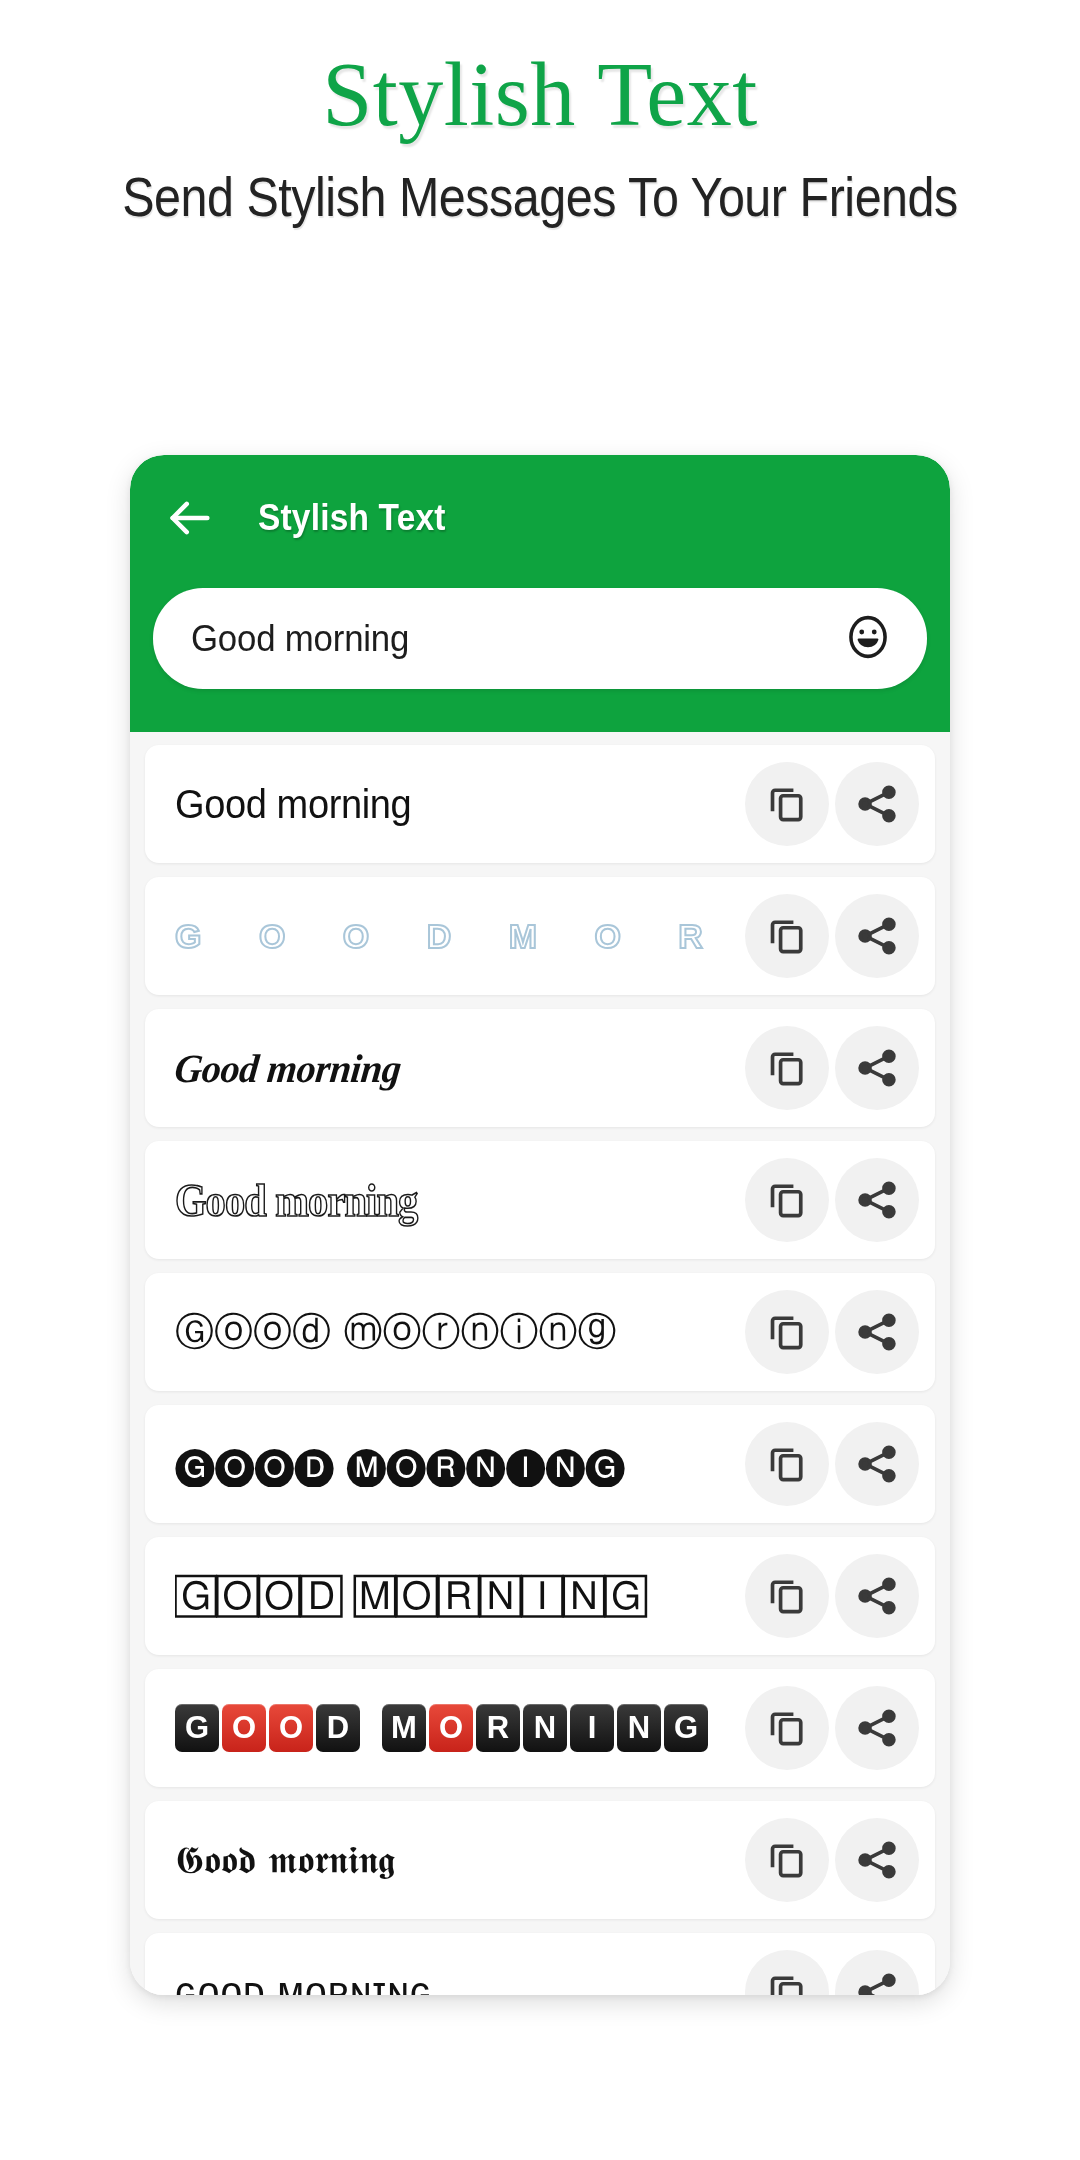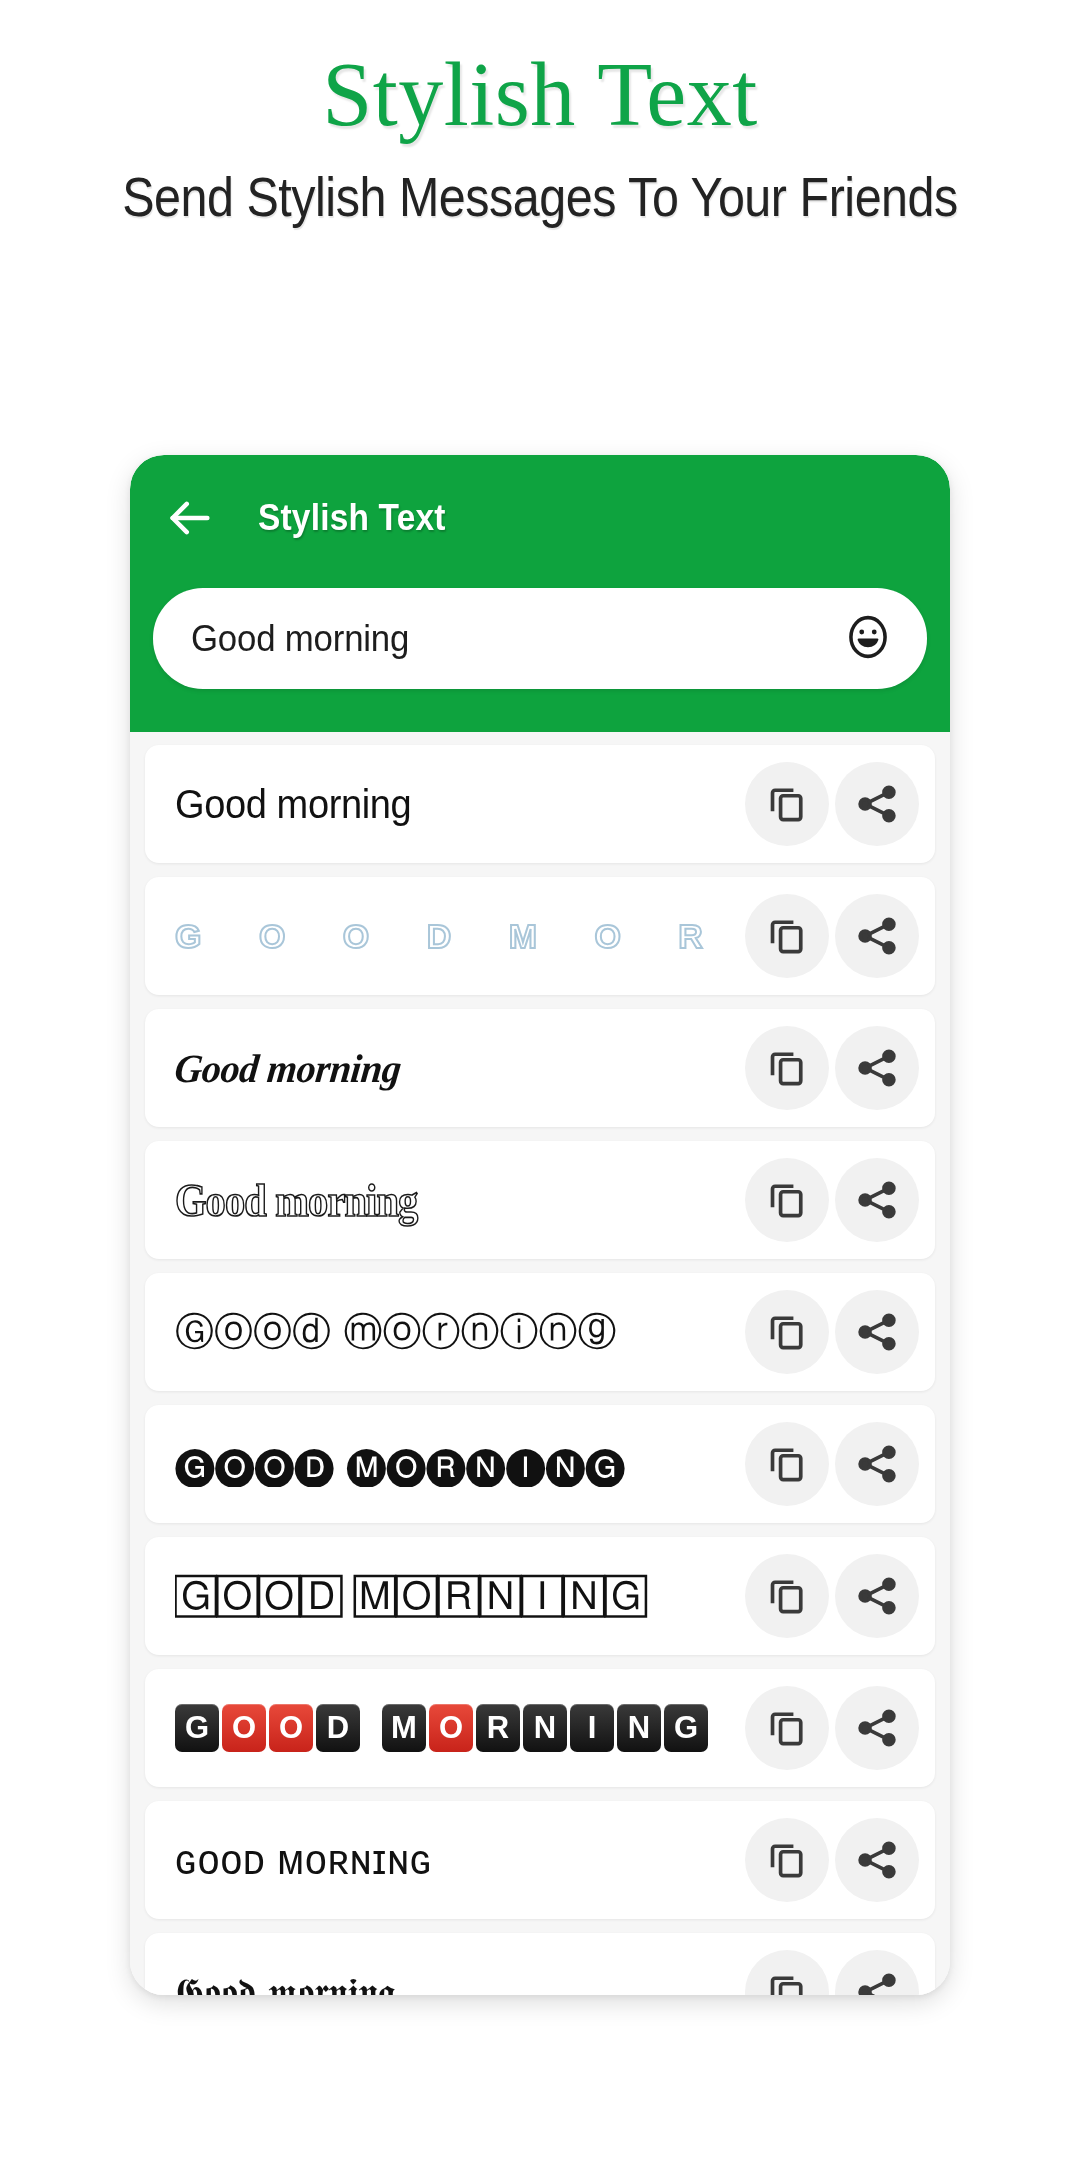"ɢᴏᴏᴅ ᴍᴏʀɴɪɴɢ" div.row { order: before "𝕲𝖔𝖔𝖉 𝖒𝖔𝖗𝖓𝖎𝖓𝖌" -> after "𝕲𝖔𝖔𝖉 𝖒𝖔𝖗𝖓𝖎𝖓𝖌" }
